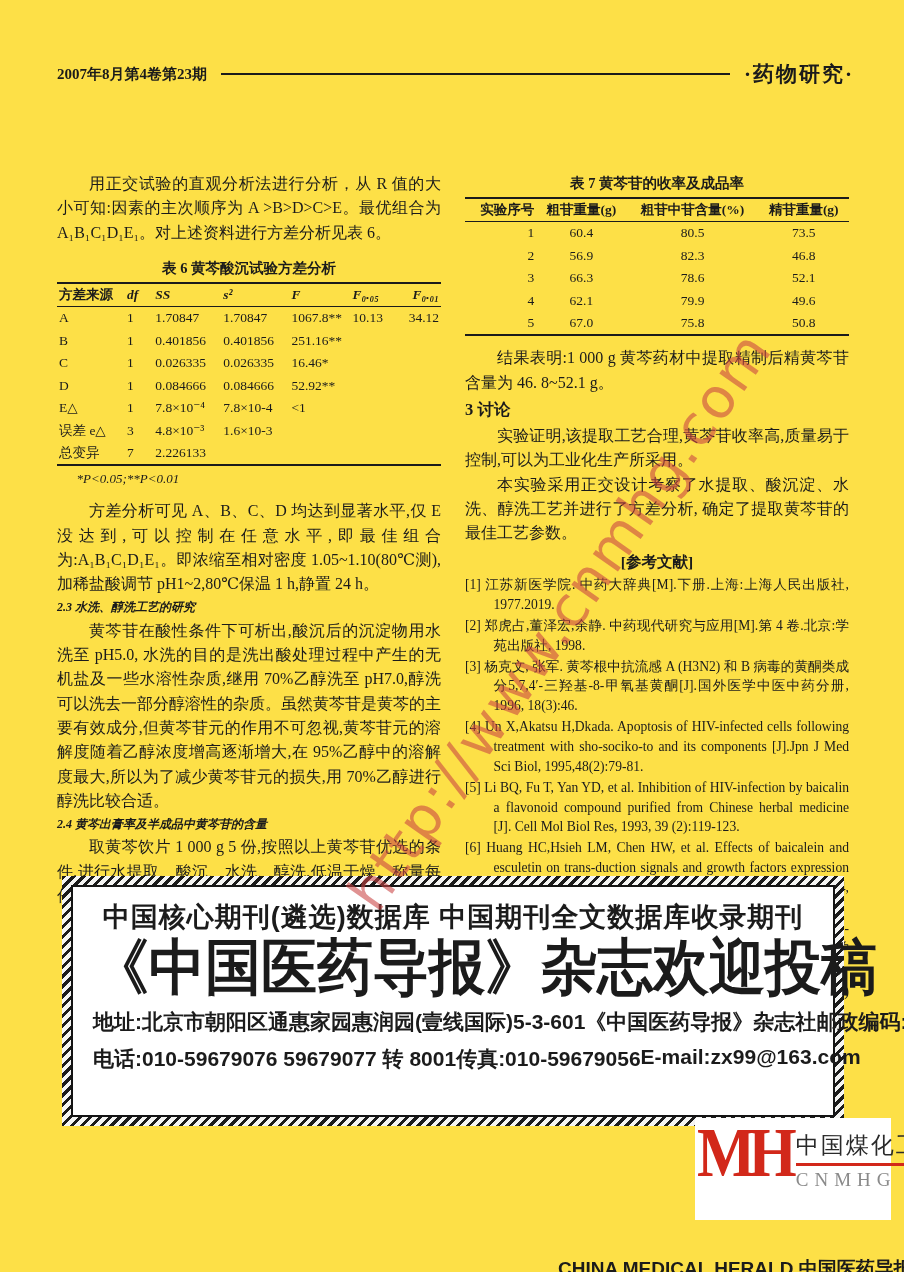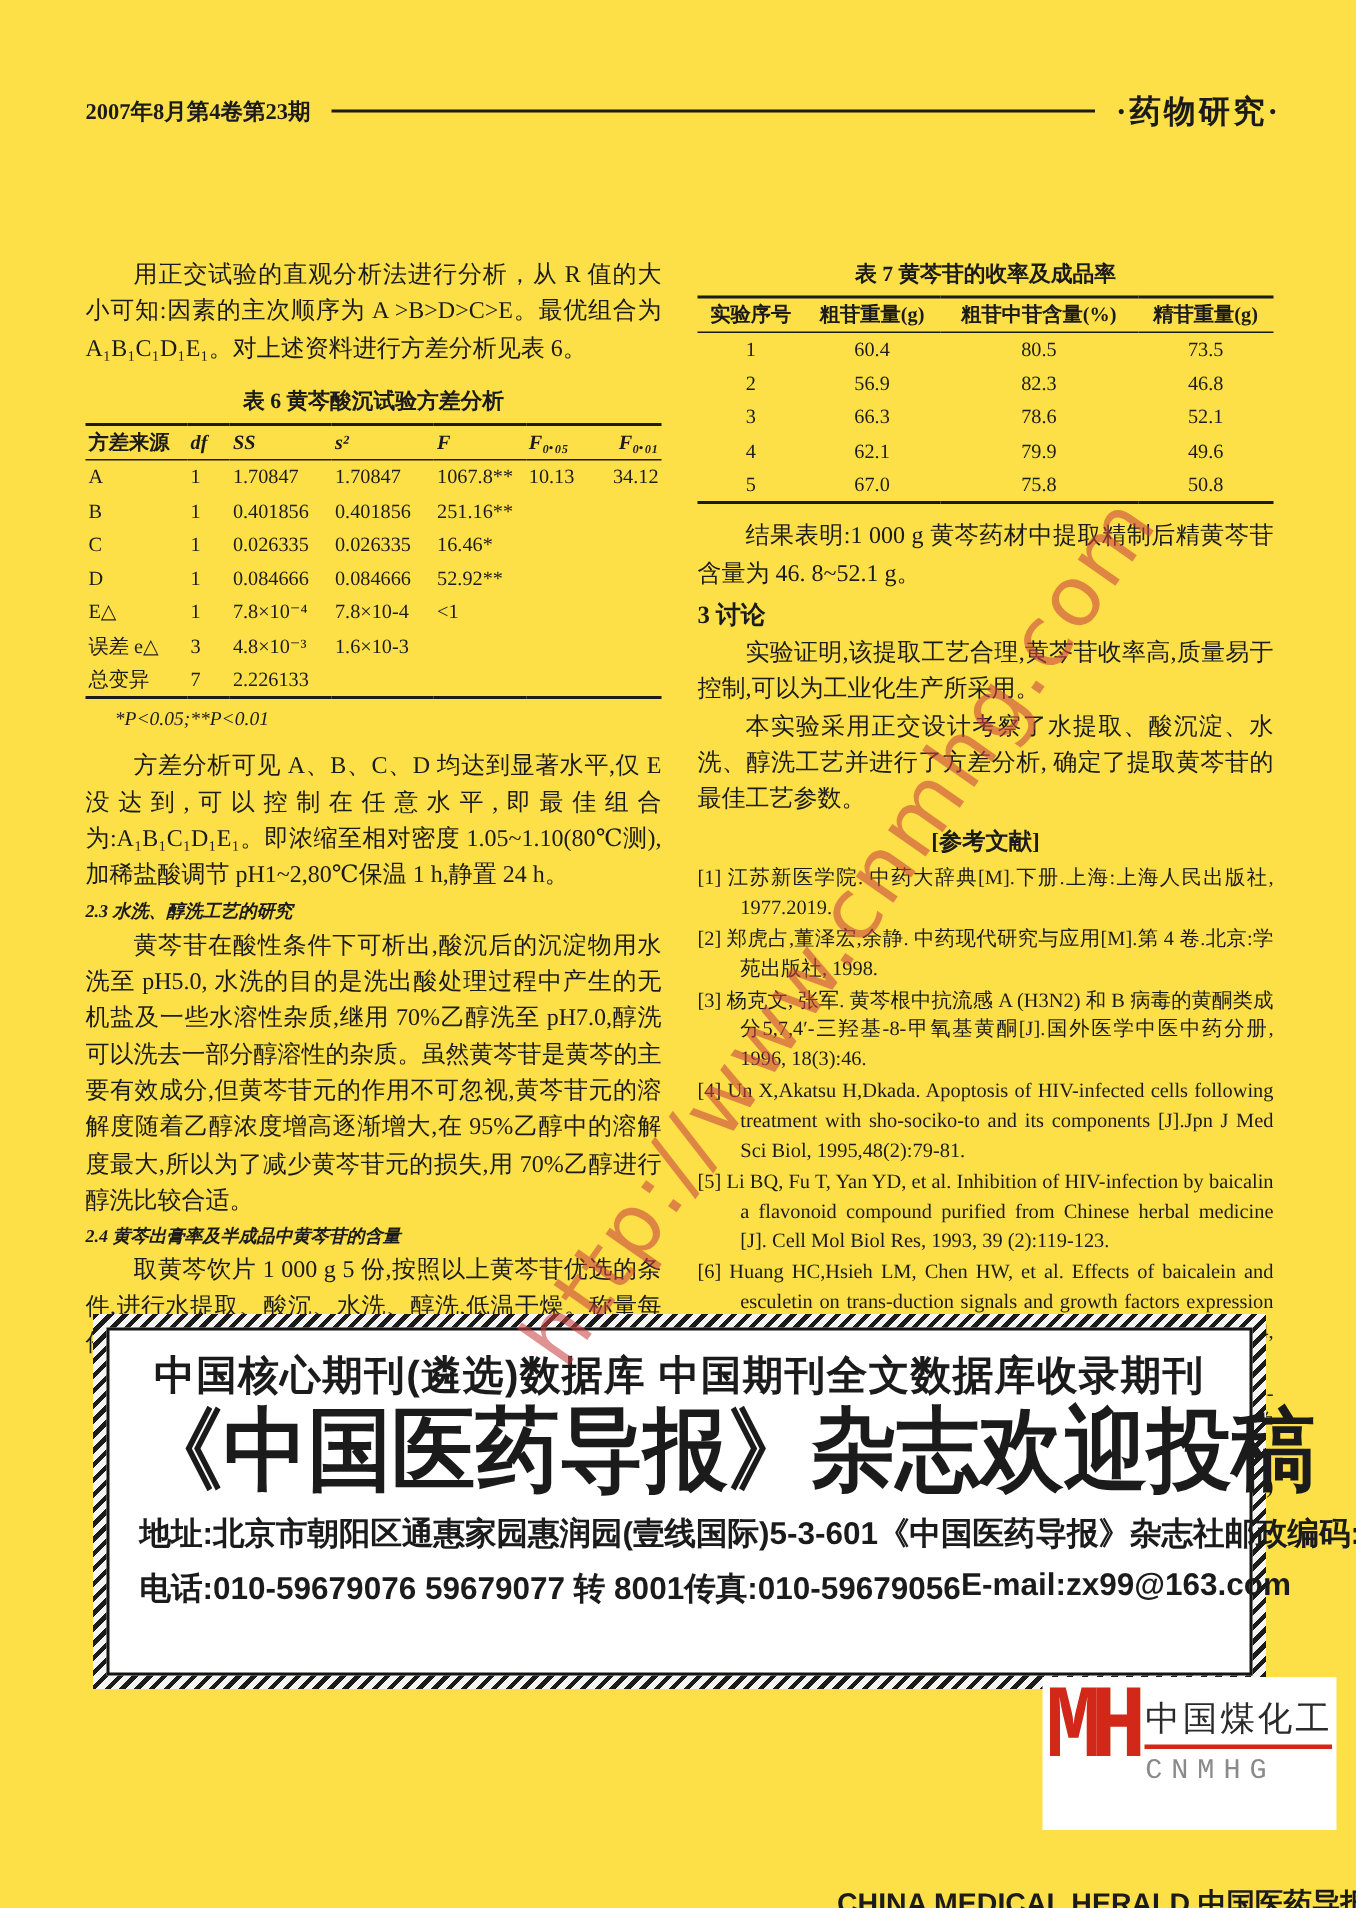"实验序号" #table7 th:first-child, #table7 td:first-child { text-align: center -> right }
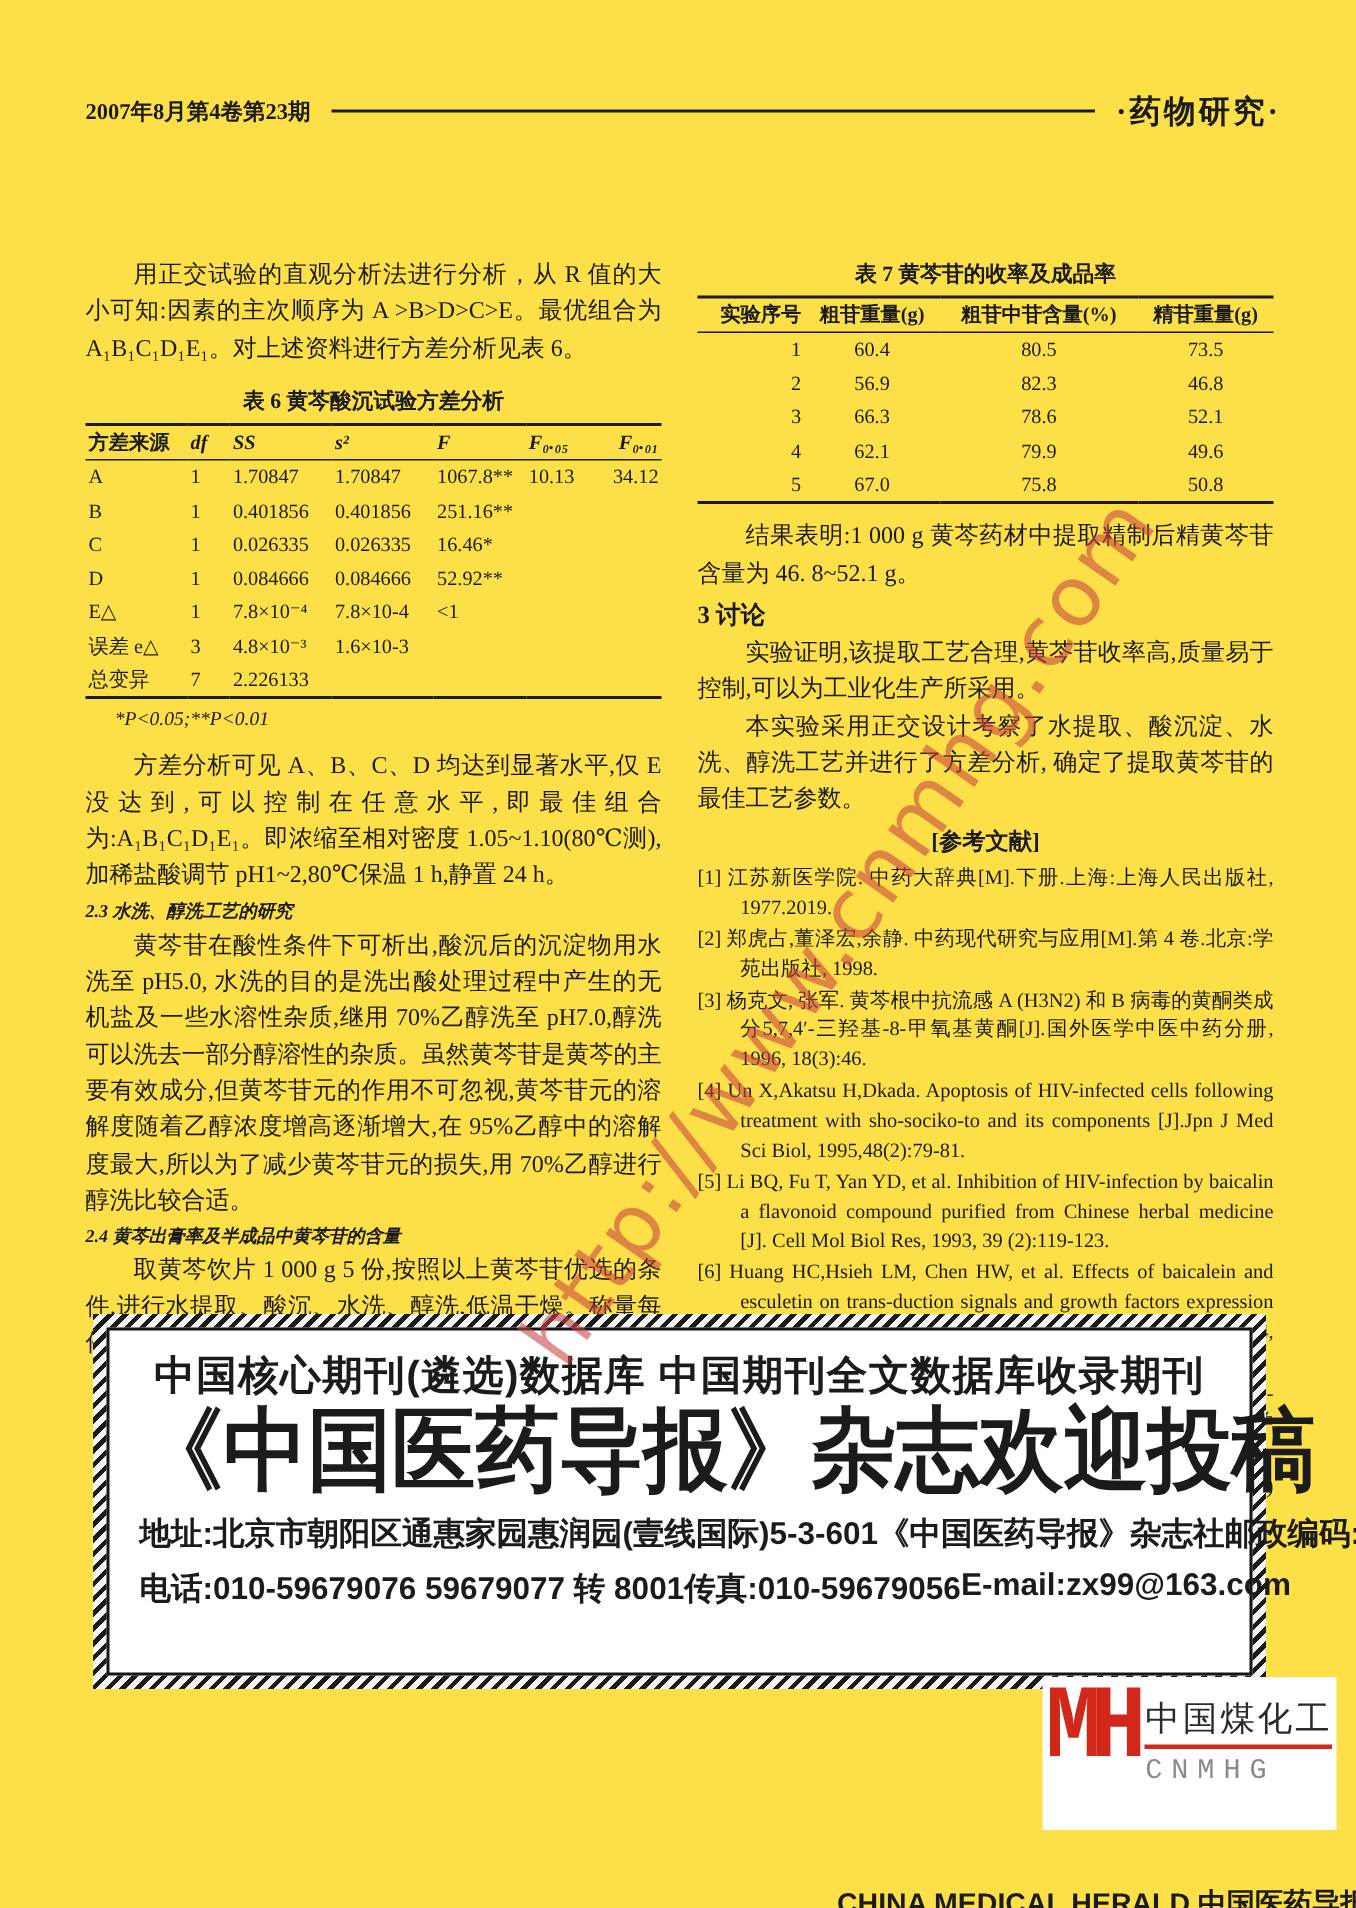"MH" .logo-box { font-family: Liberation Mono, monospace -> Liberation Serif, serif }
